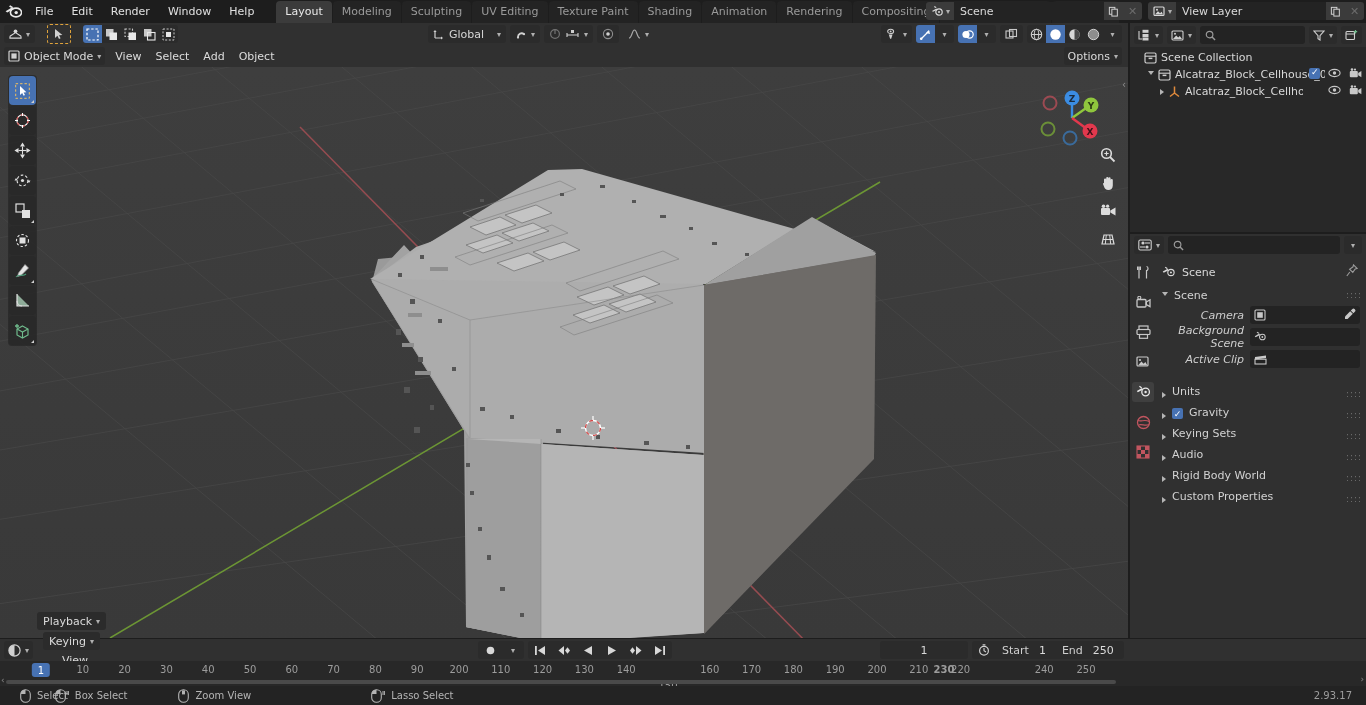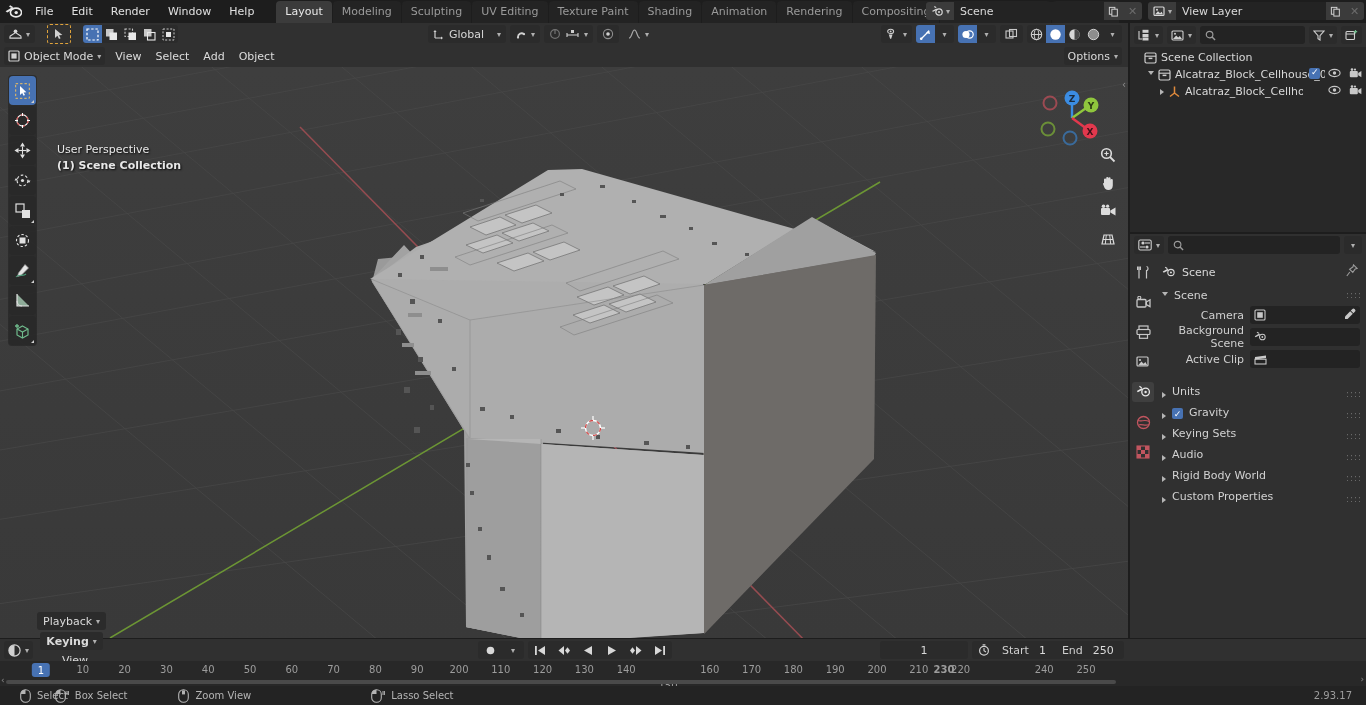"User Perspective" div.vp-text { html: <div> <div>User Perspective</div> <div>(1) Scene Collection</div> </div> -> none }
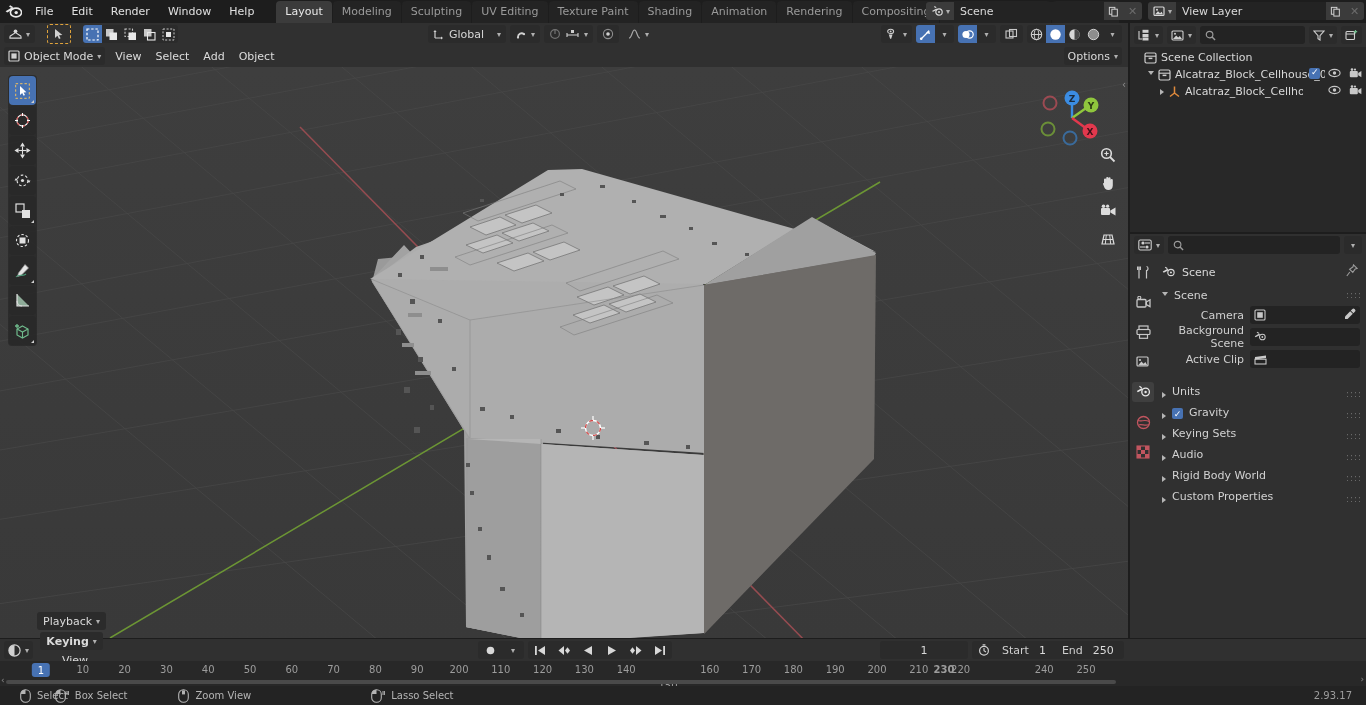"Camera" .prow { font-style: none -> italic }
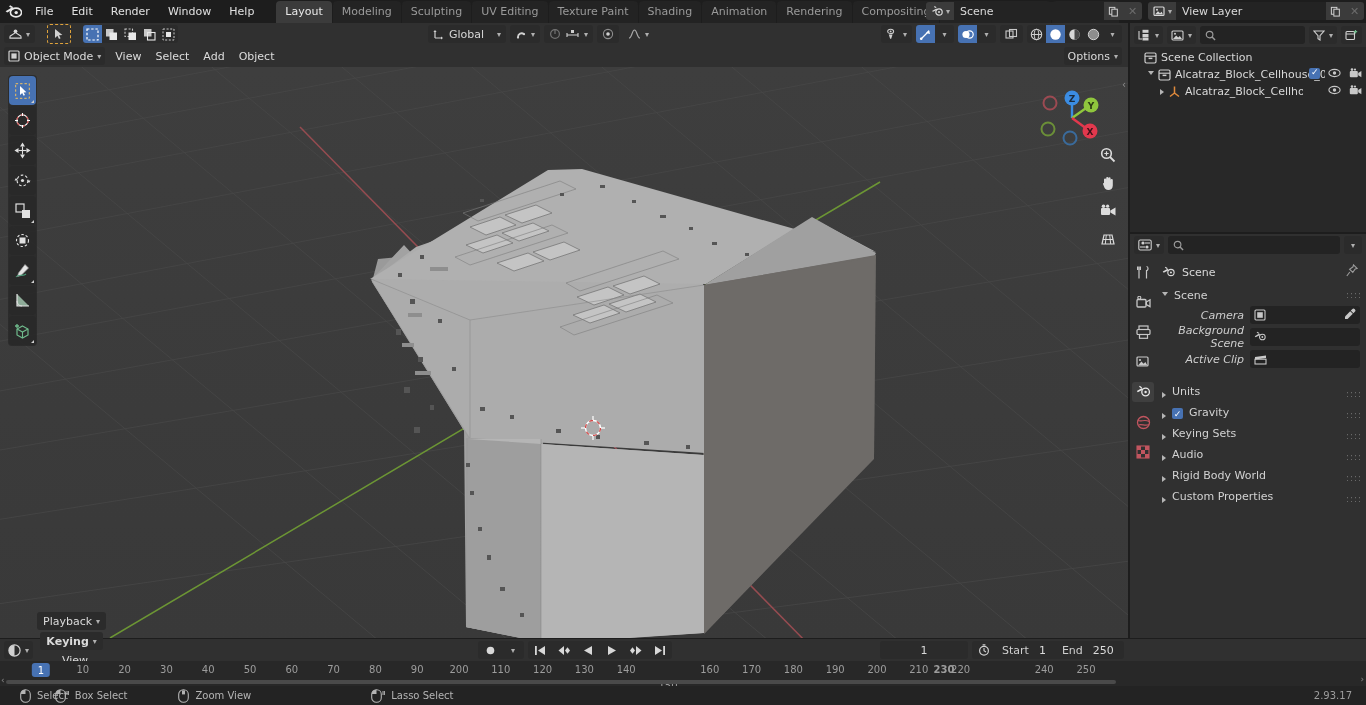"Keying" div.dropbtn { font-weight: bold -> none }
